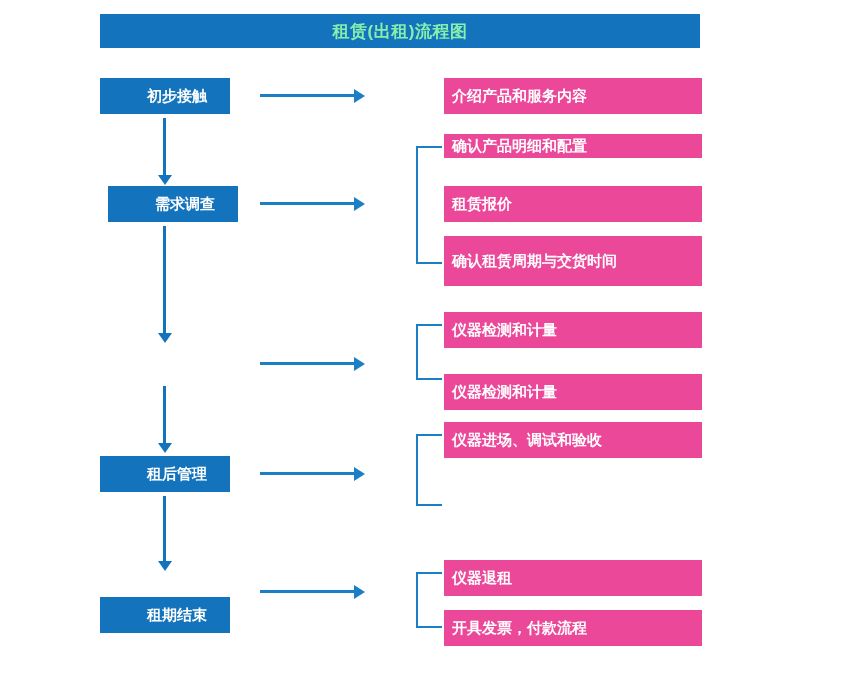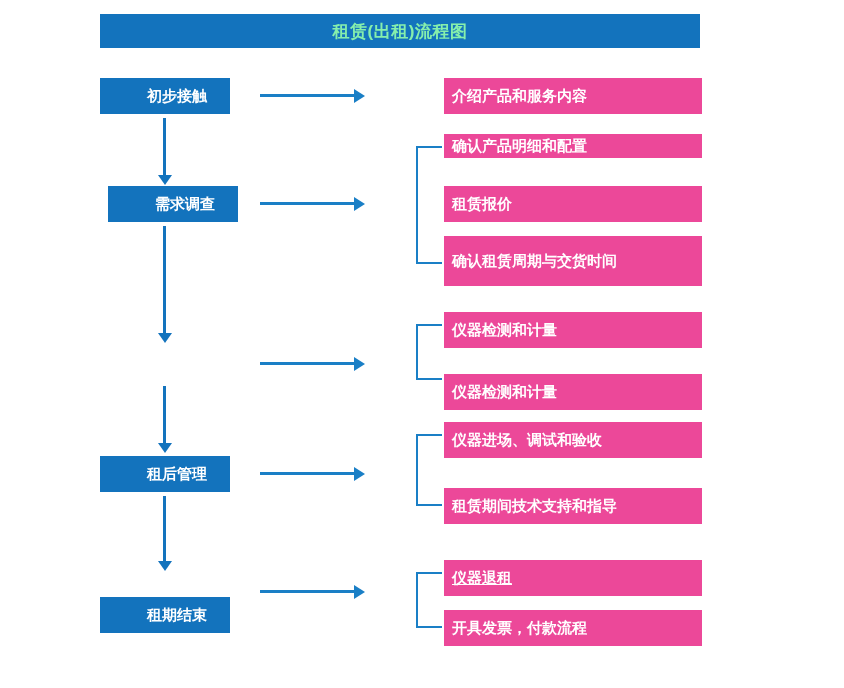"租赁期间技术支持和指导" div.detail-box { html: <div>租赁期间技术支持和指导</div> -> none }
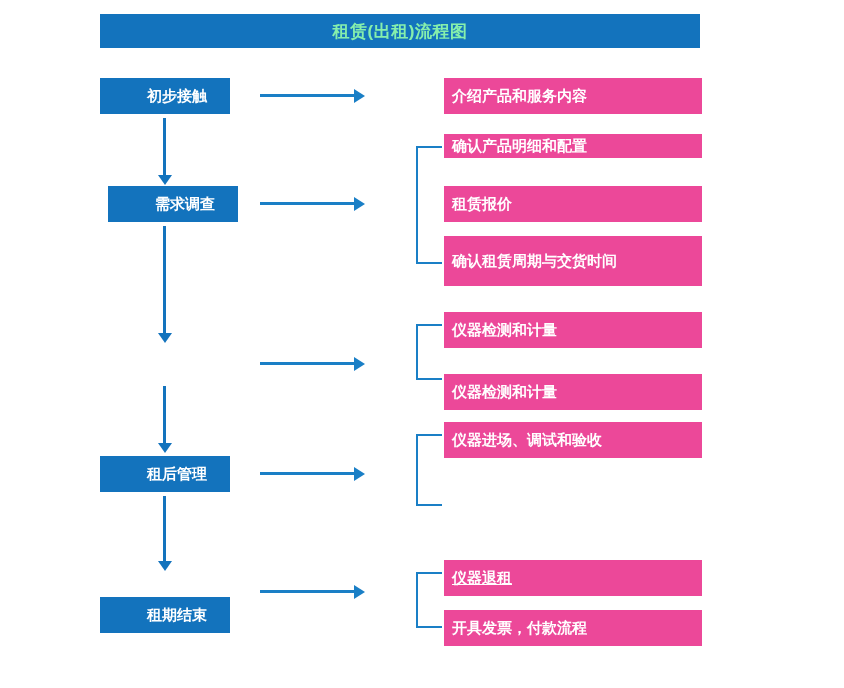"仪器退租" div.detail-box { text-decoration: underline -> none }
